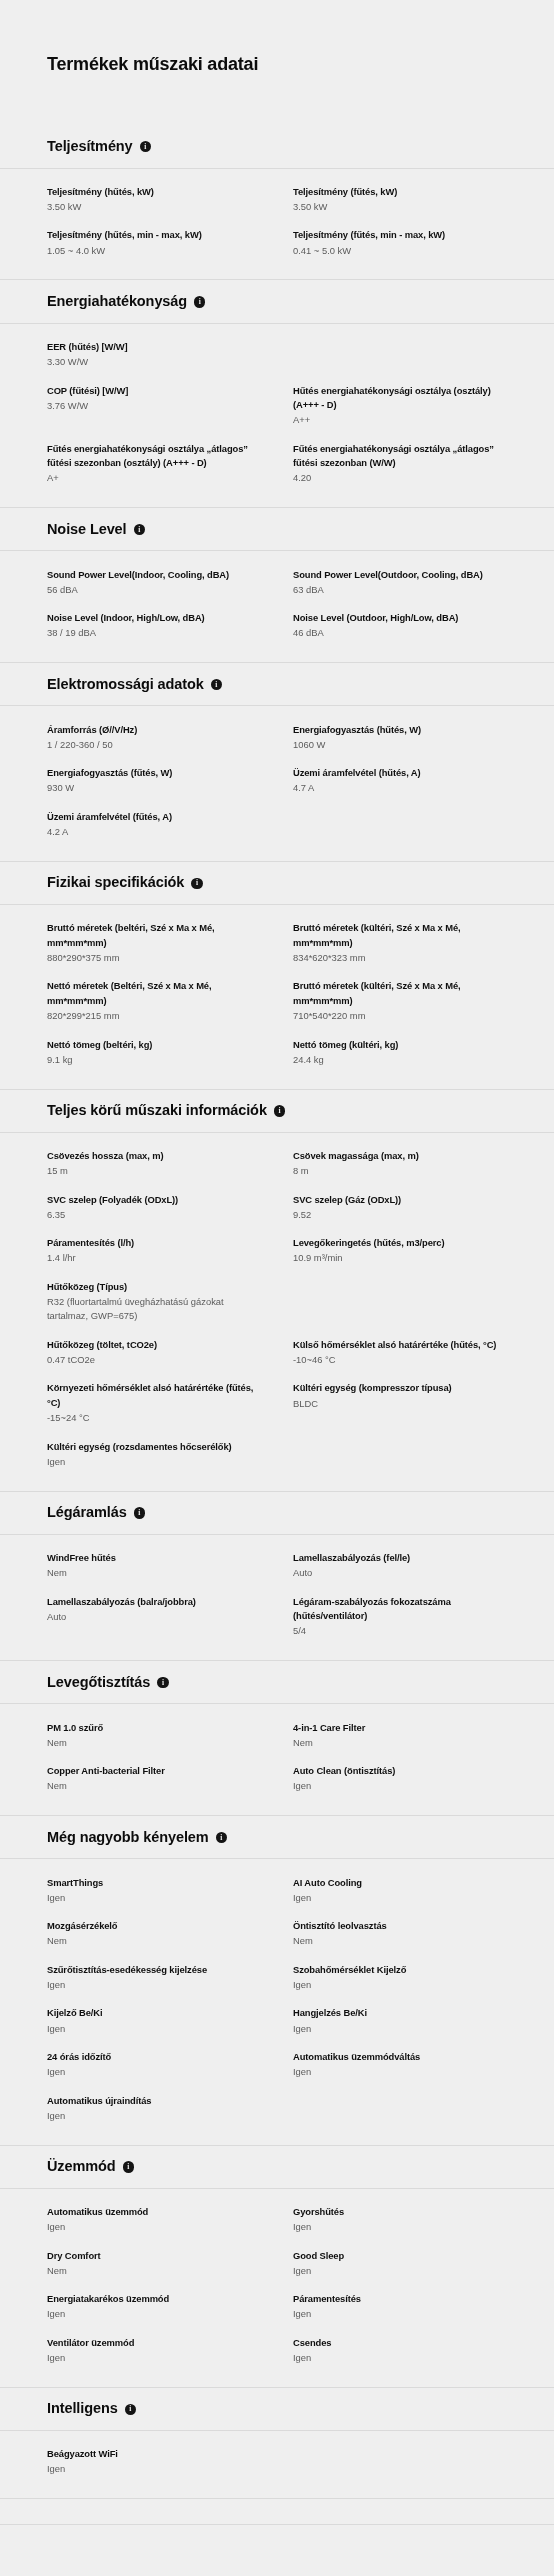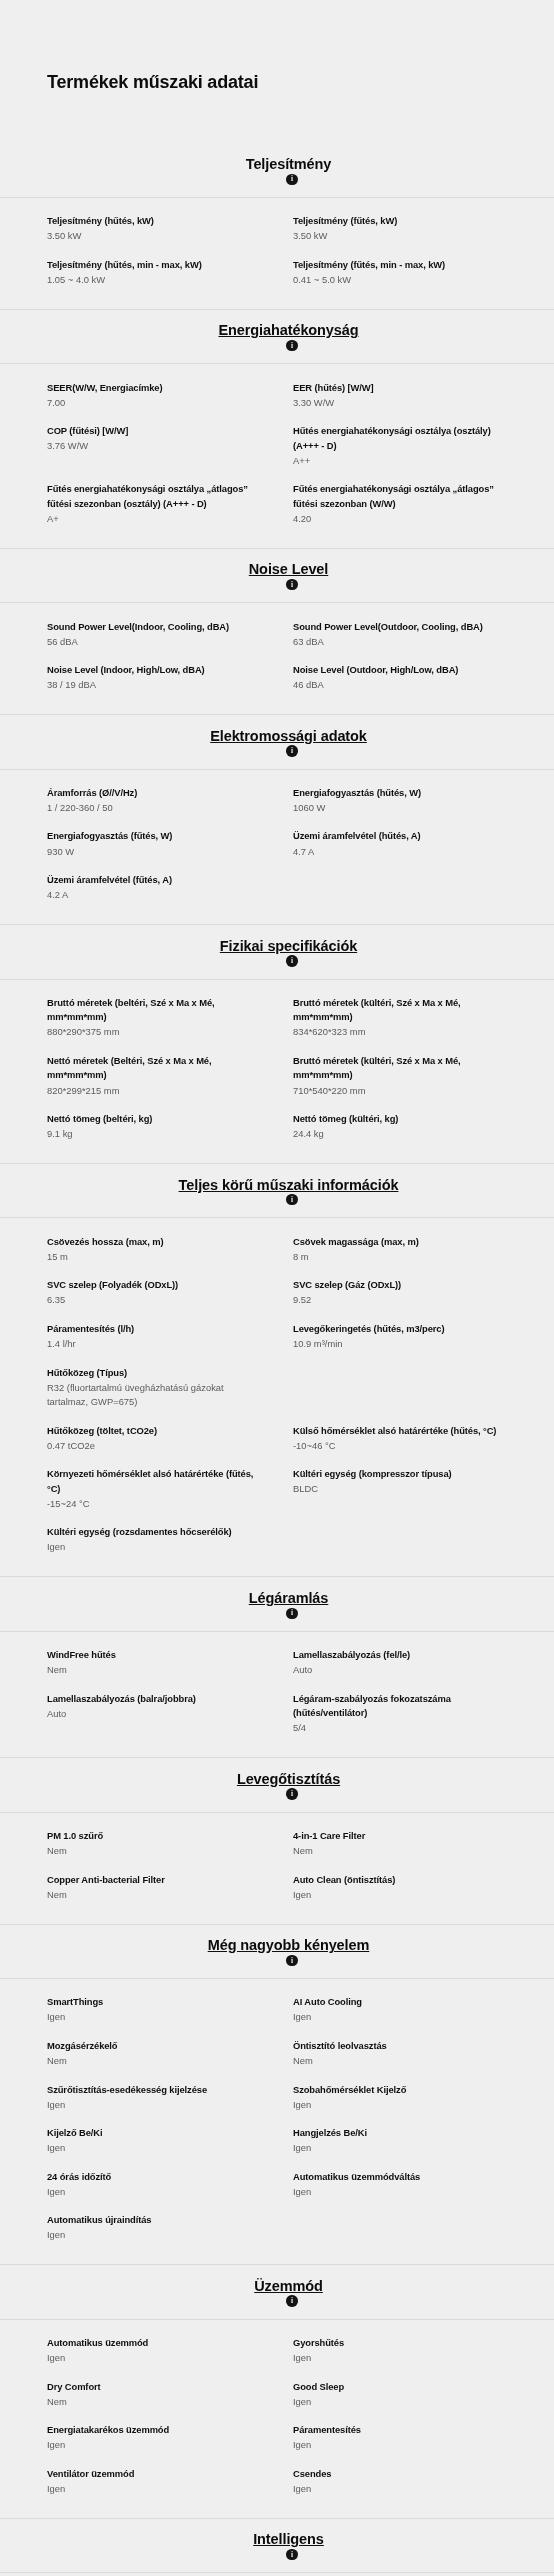"Termékek műszaki adatai" .page-title { padding: 72px 45px 0 47px -> 54px 45px 0 47px }
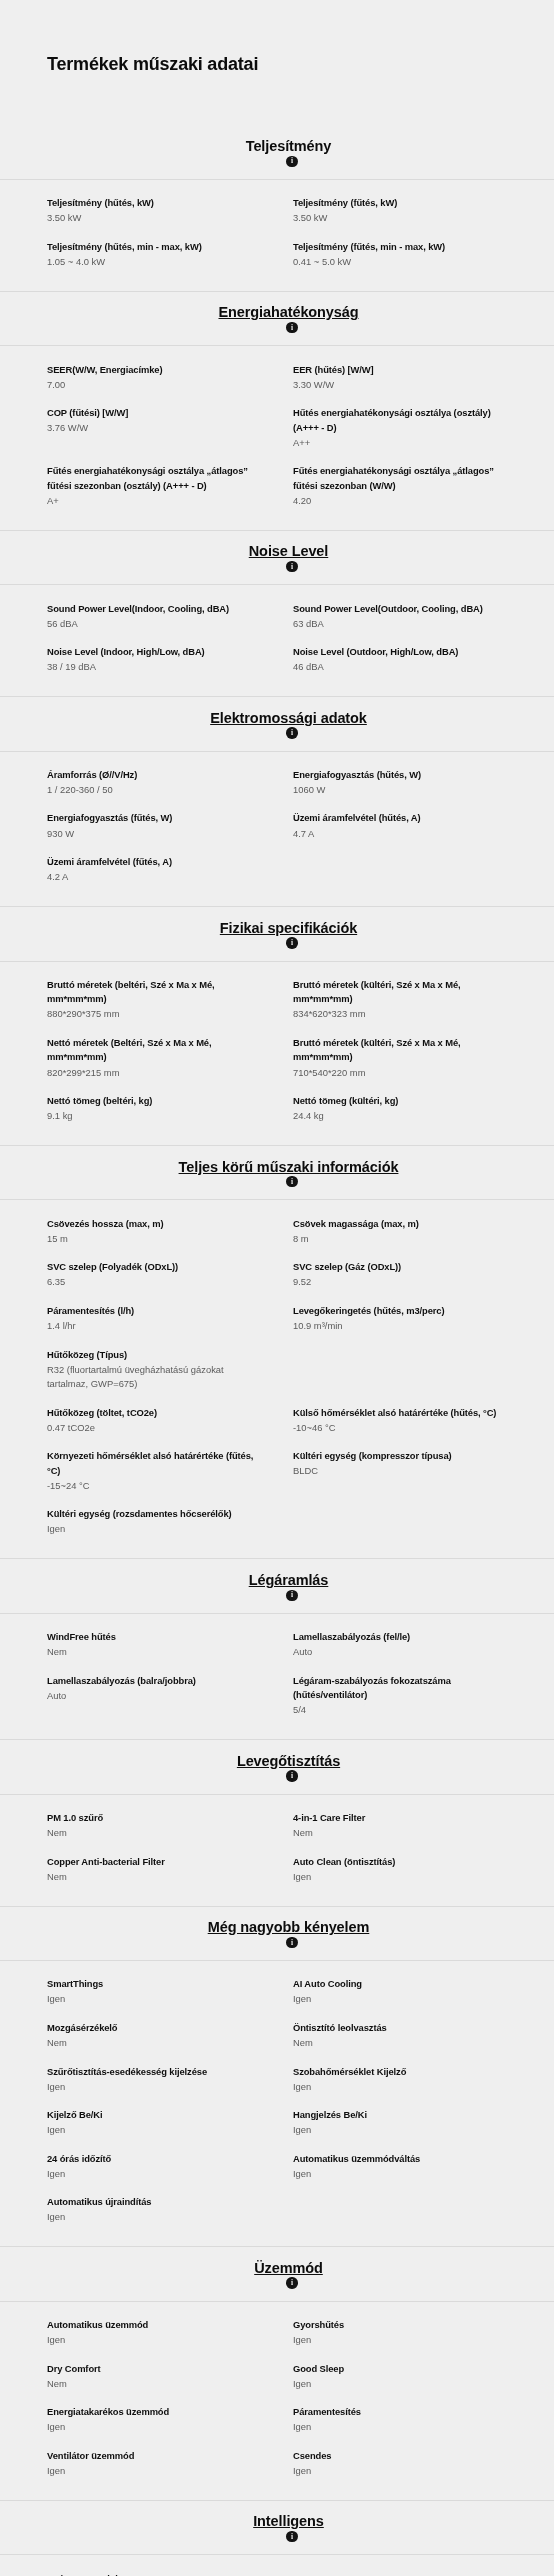"Teljesítmény" .band h2 { flex-direction: column -> none }
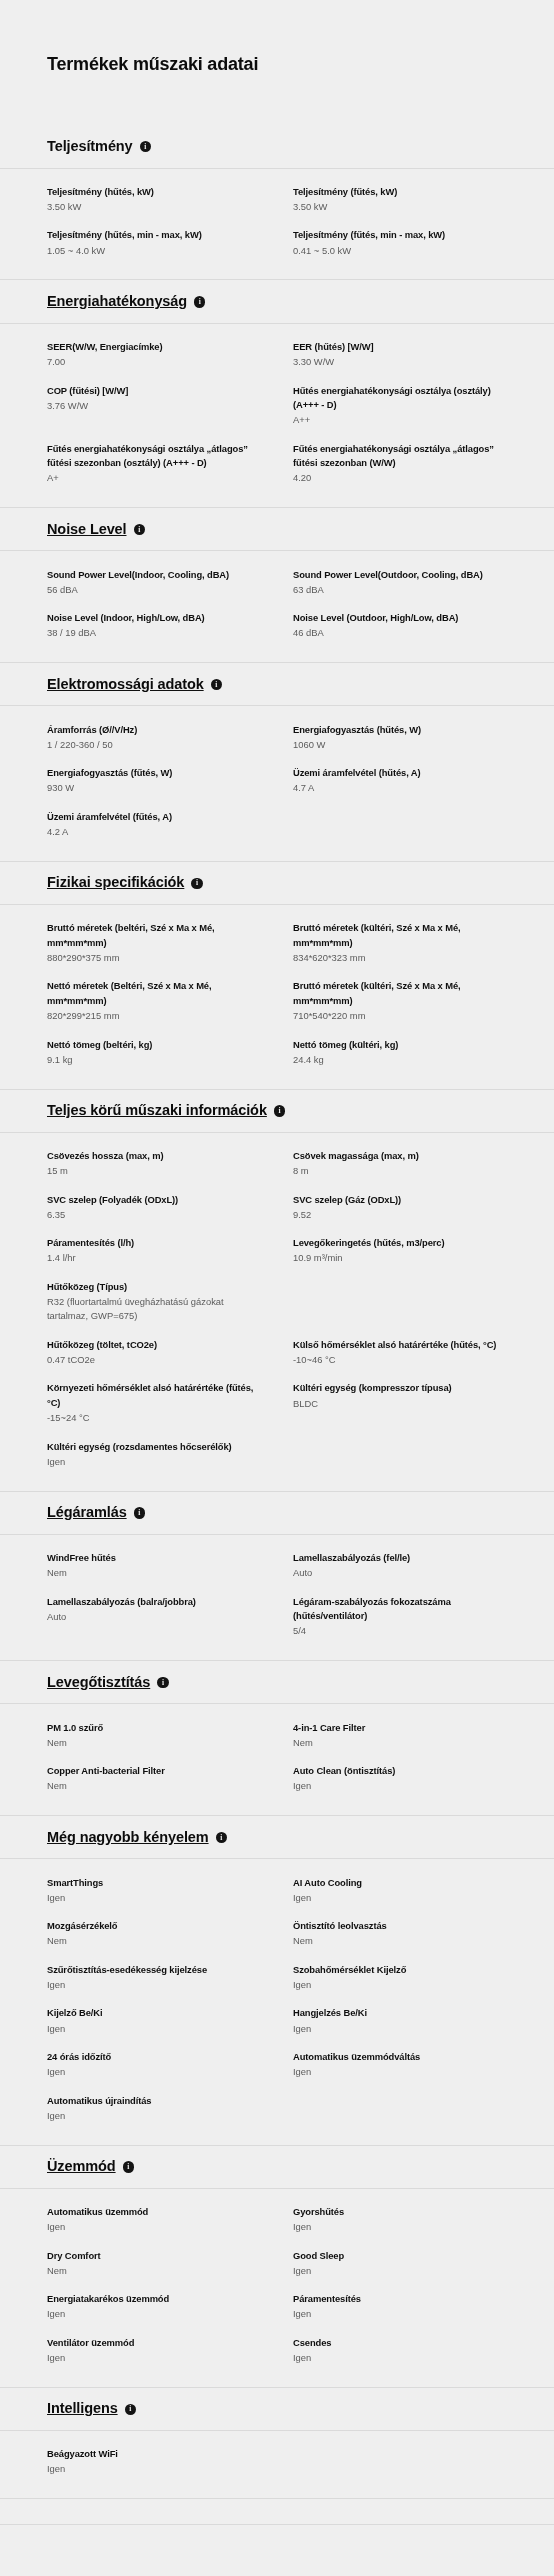"Energiahatékonyság" section.with-top .band { text-decoration: underline -> none }
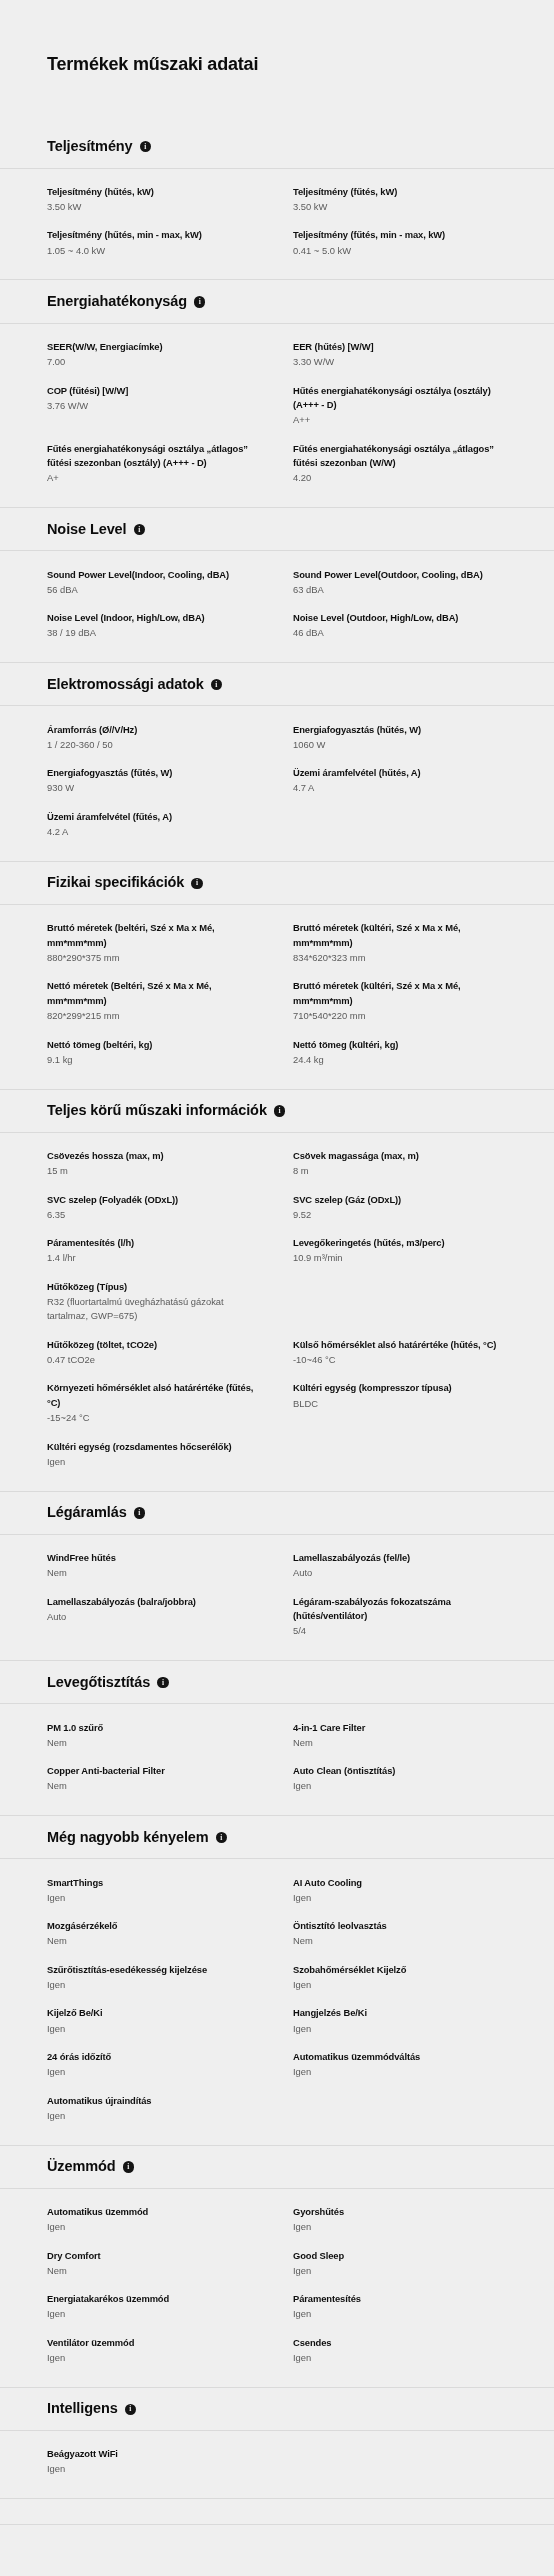"SEER(W/W, Energiacímke)" div.cell { html: <div> <div>SEER(W/W, Energiacímke)</div> <div>7.00</div> </div> -> none }
